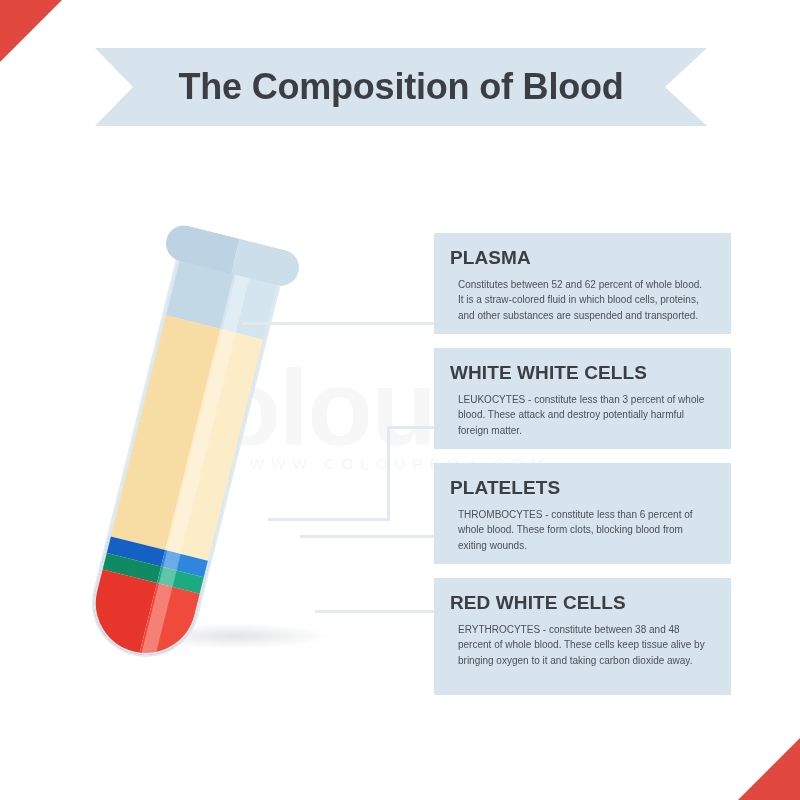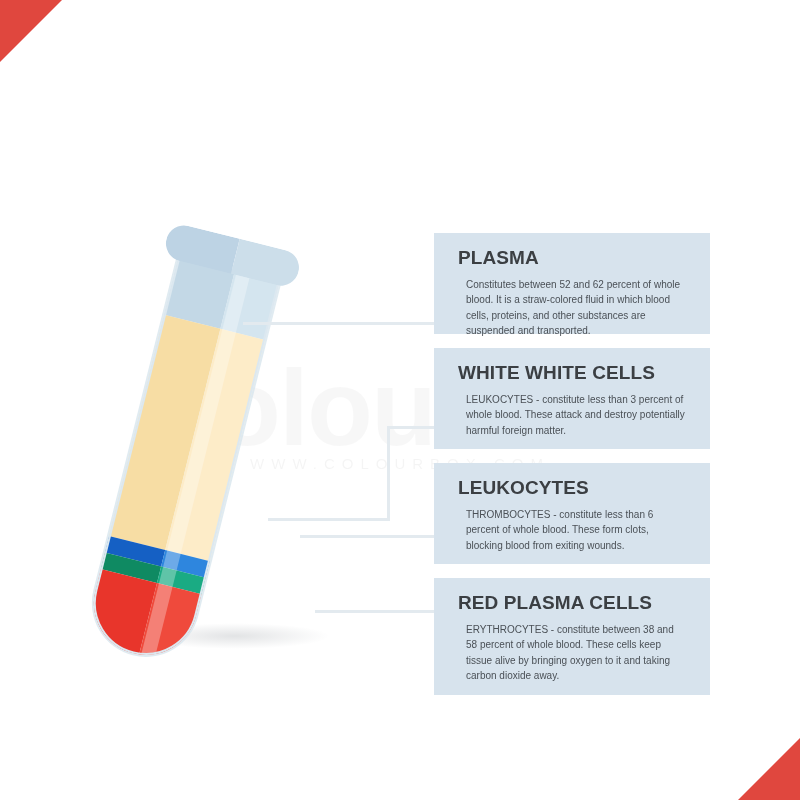"The Composition of Blood" div.banner-wrap { html: none -> <div> <div></div> <div></div> <div>The Composition of Blood</div> </div> }
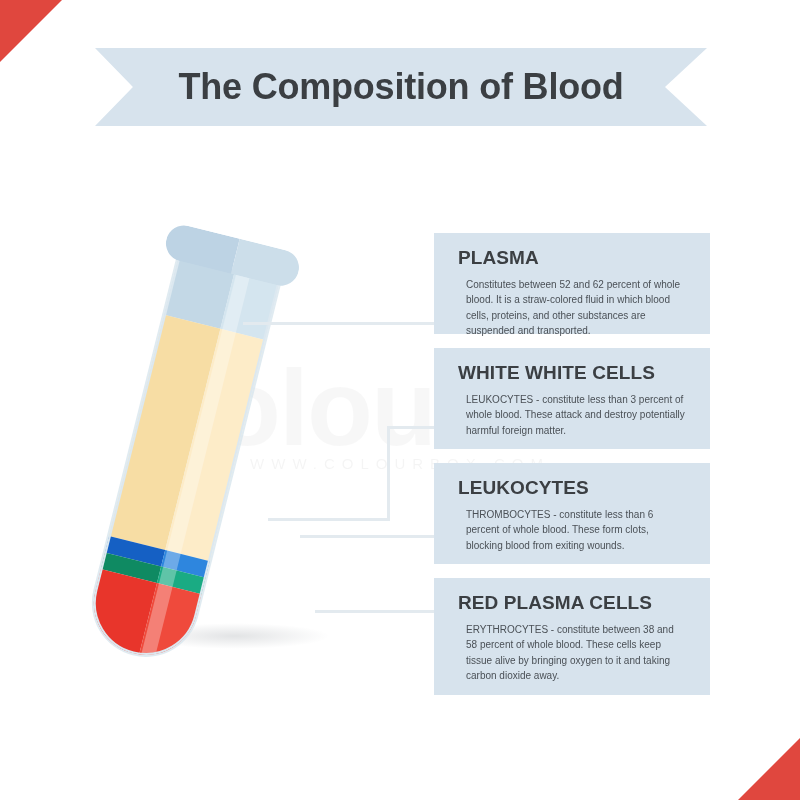"PLASMA" .panel { padding: 14px 16px 12px 24px -> 14px 16px 12px 16px; width: 276px -> 297px }
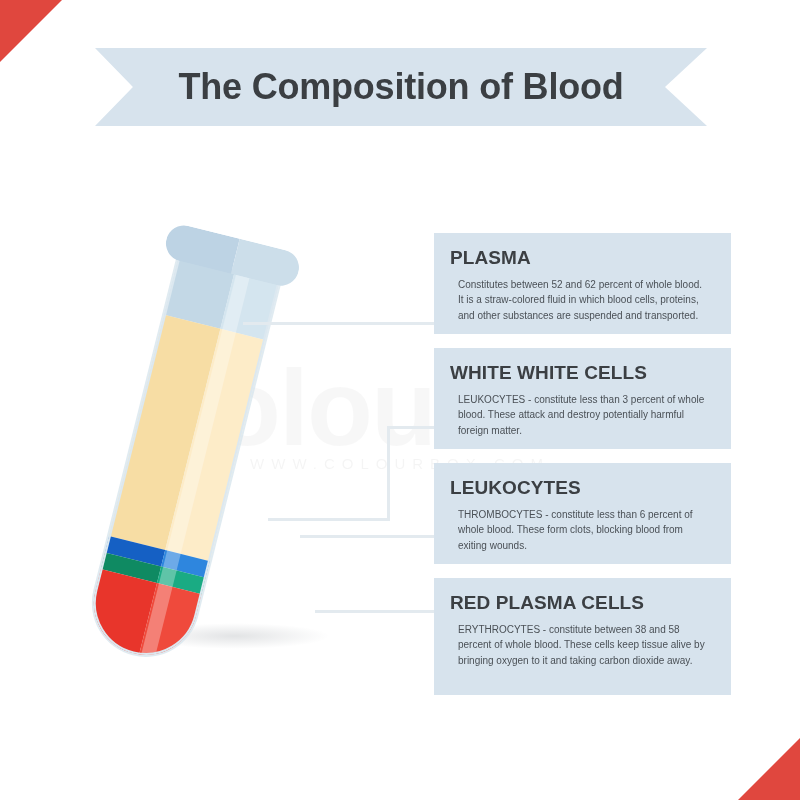"LEUKOCYTES" p.panel-title { text: LEUKOCYTES -> PLATELETS }
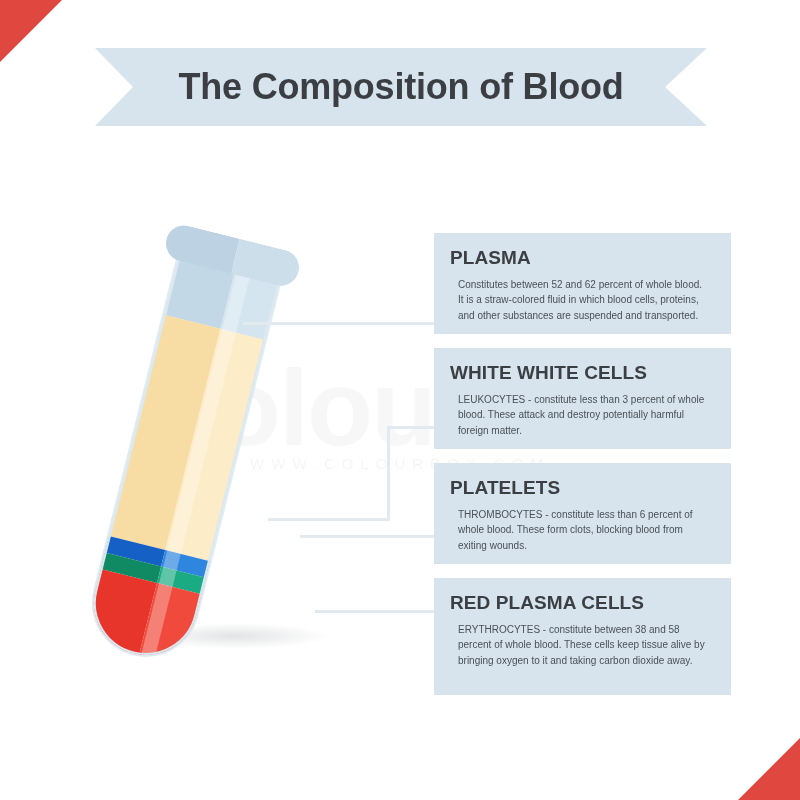"RED PLASMA CELLS" p.panel-title { text: PLASMA -> WHITE }
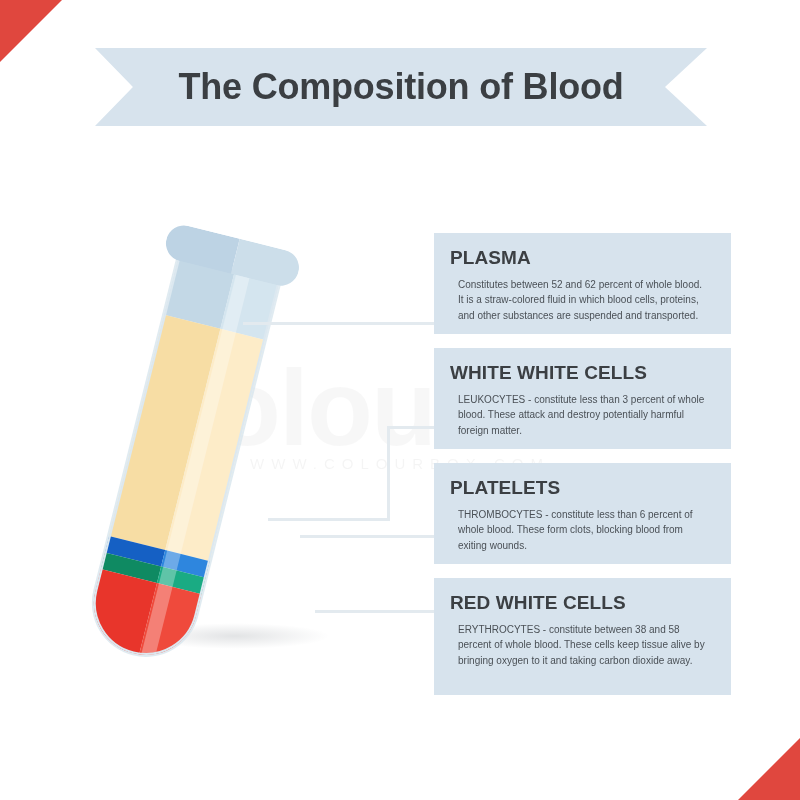"ERYTHROCYTES - constitute between 38" p.panel-body { text: 58 -> 48 }
